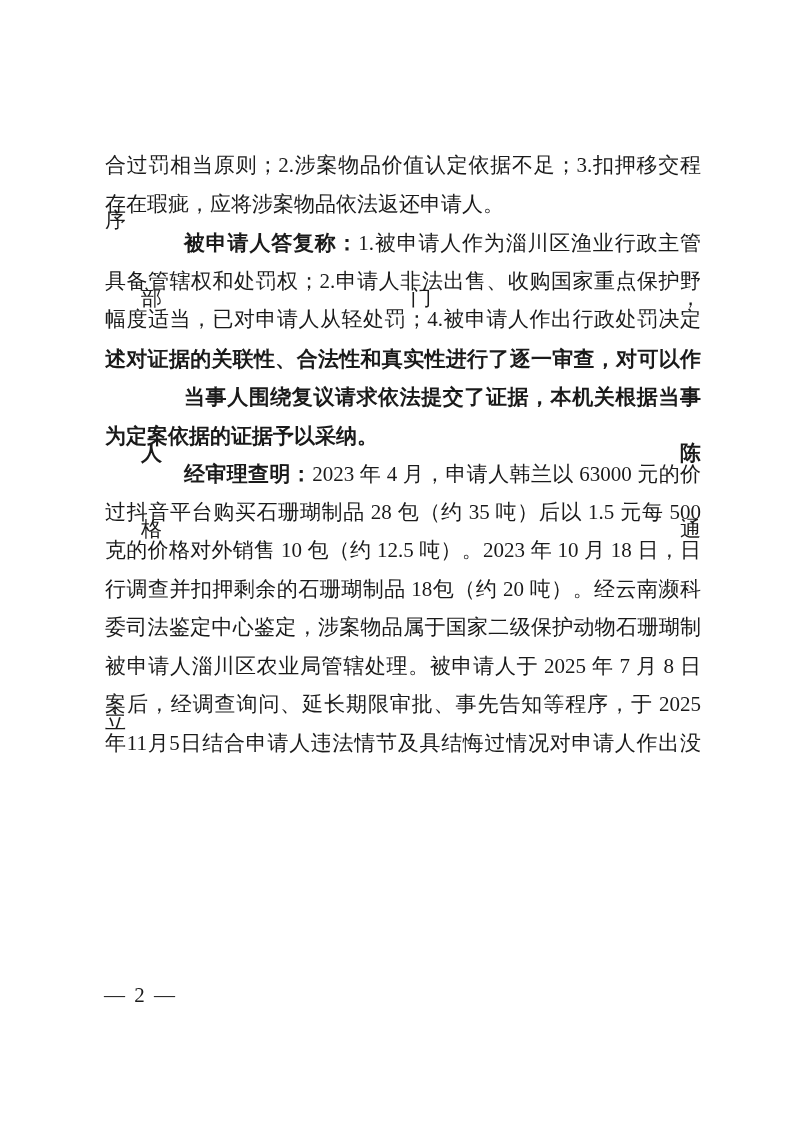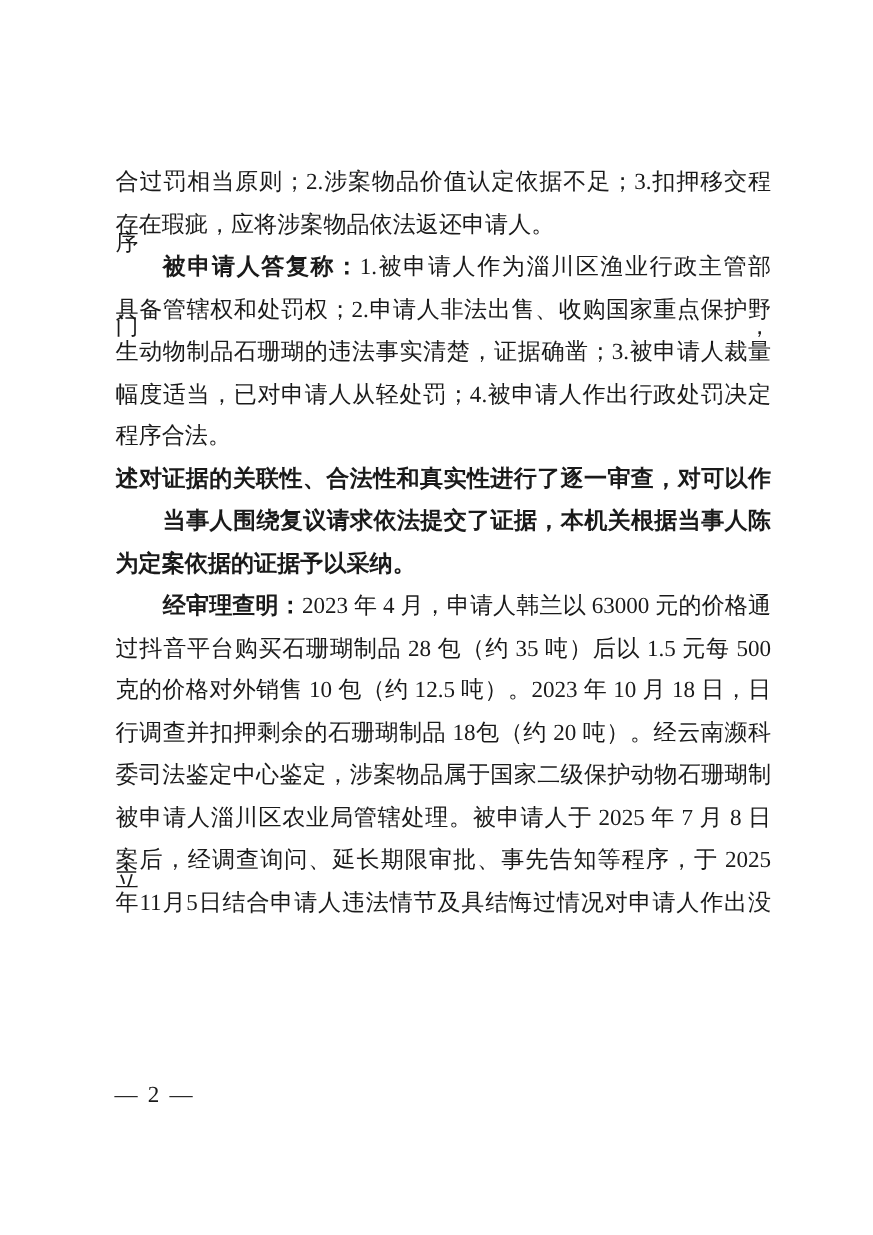"被申请人答复称：1.被申请人作为淄川区渔业行政主管部门，" .line.indent { margin-left: none -> 36px }
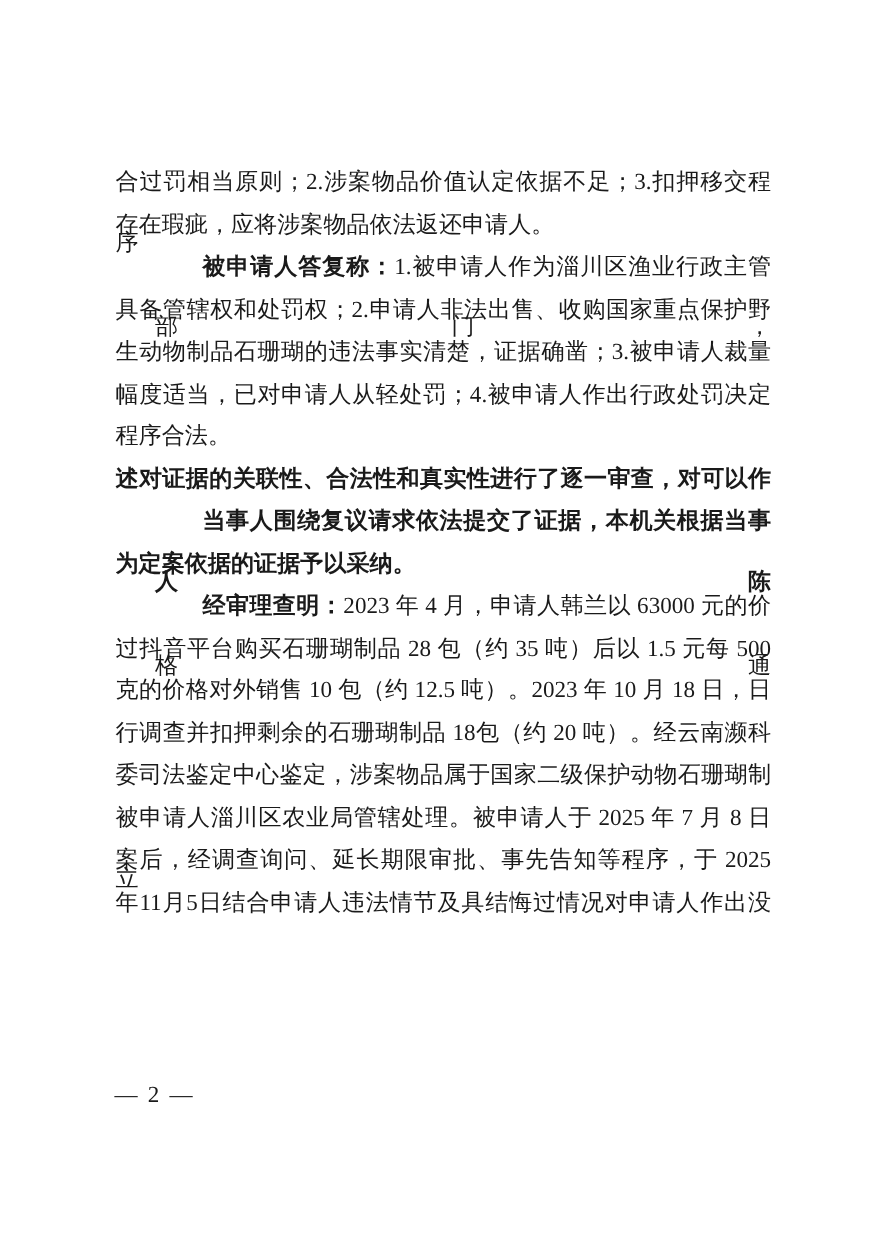"生动物制品石珊瑚的违法事实清楚，证据确凿；3.被申请人裁量" div.line { html: <div><span>生动物制品石珊瑚的违法事实清楚，证据确凿；3.被申请人裁量</span></div> -> none }
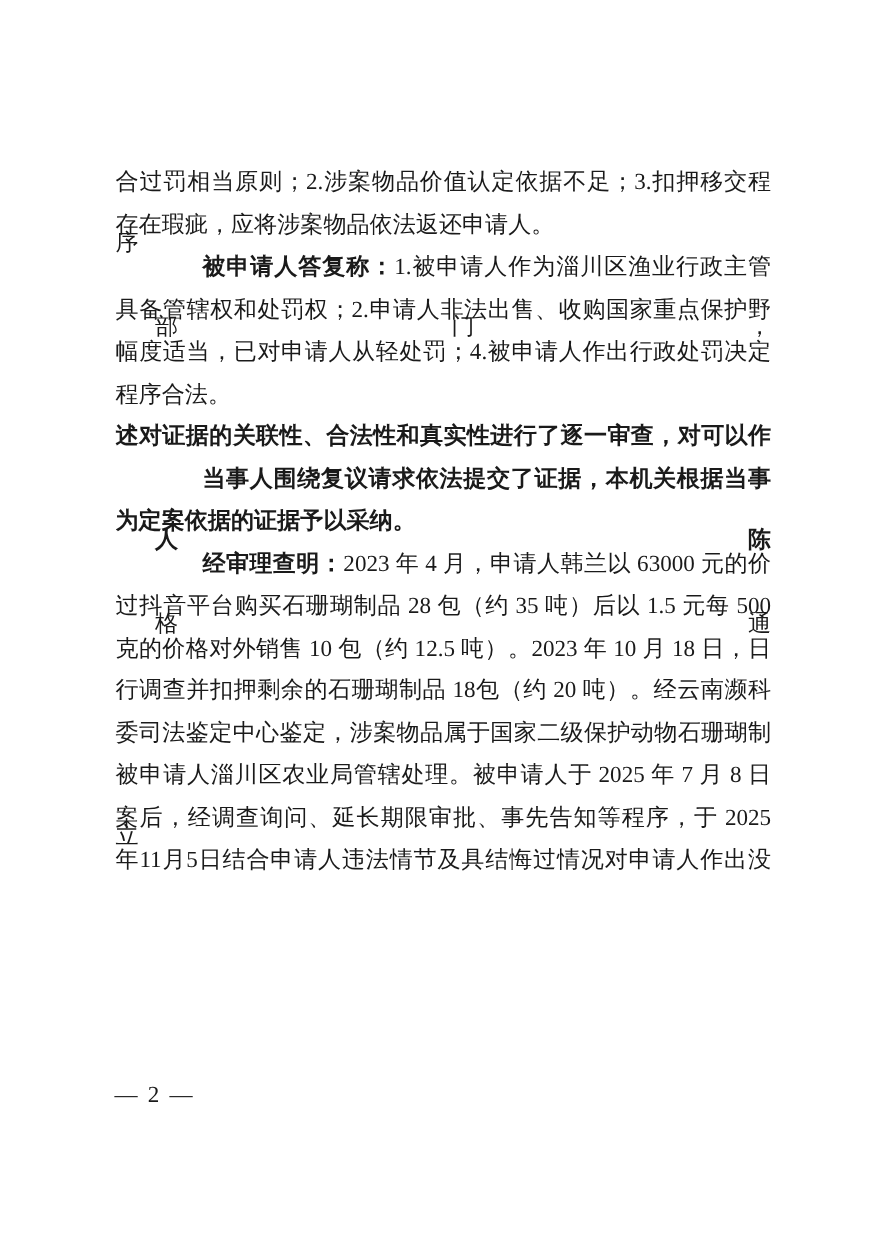"程序合法。" div.line { html: <div><span>程序合法。</span></div> -> none }
